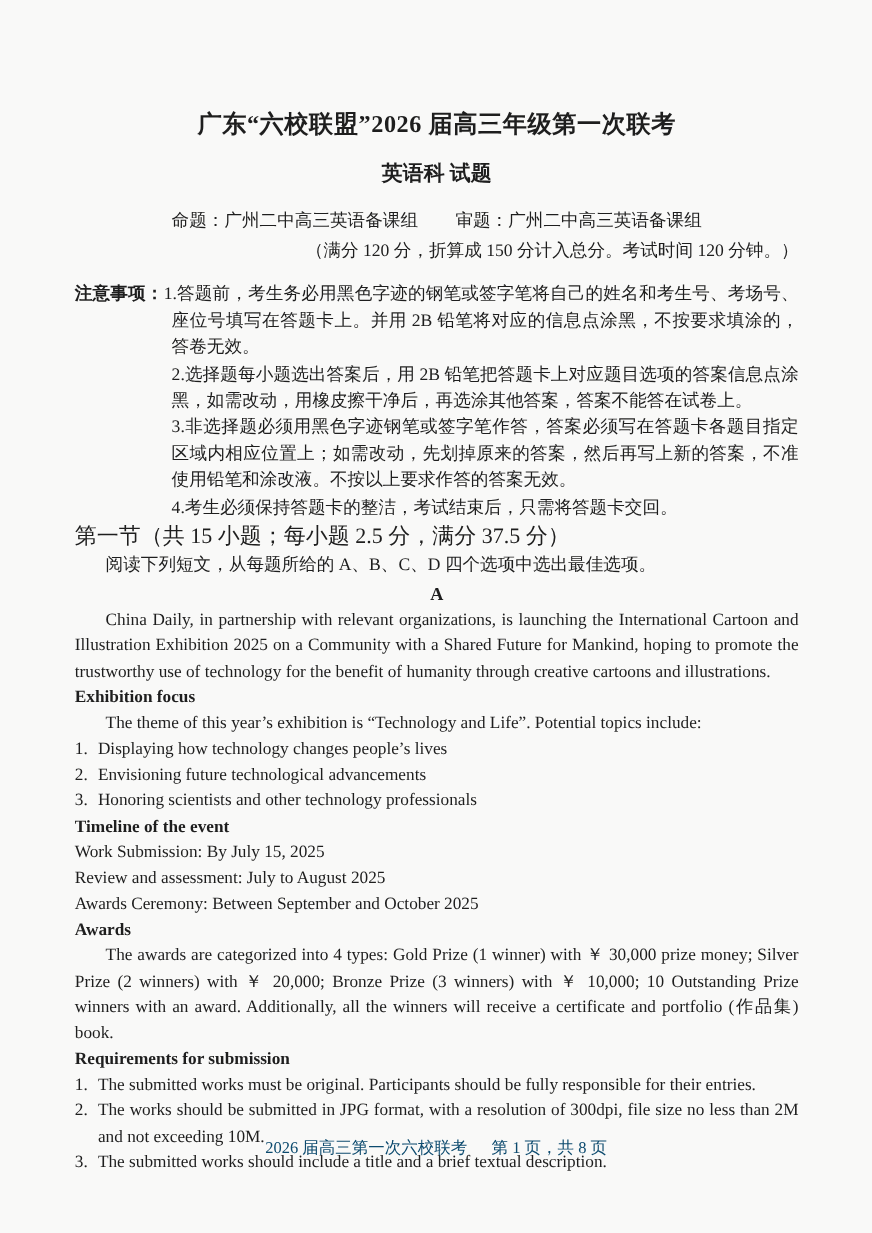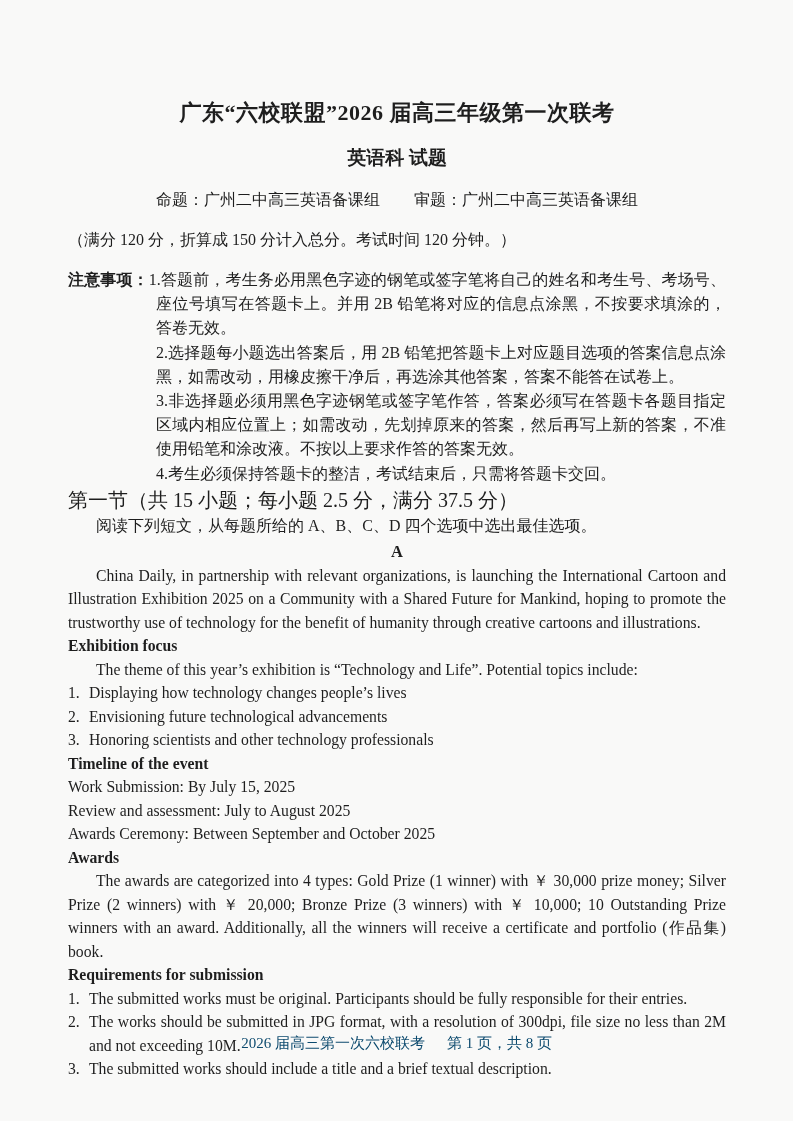"命题：广州二中高三英语备课组 审题：广州二中高三英语备课组" .meta-line { margin: 0 0 19px 0 -> 0 0 7px 0 }
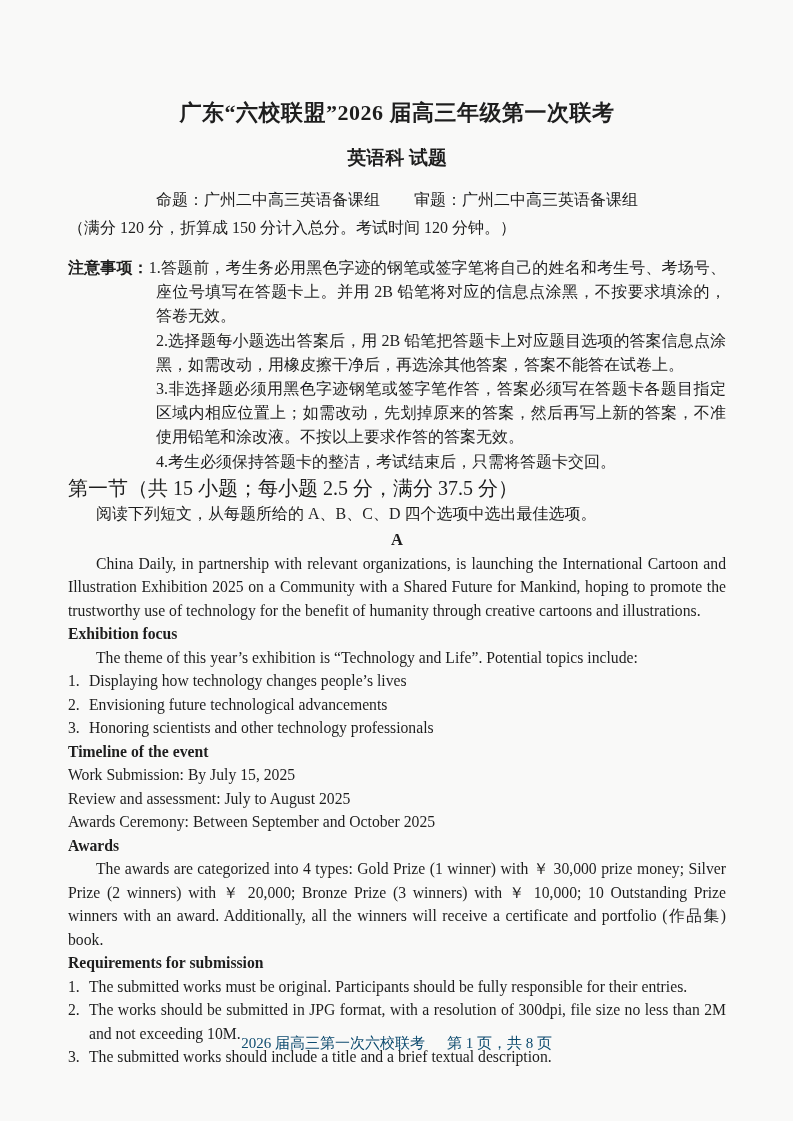"（满分 120 分，折算成 150 分计入总分。考试时间" .score-line { text-align: left -> right }
